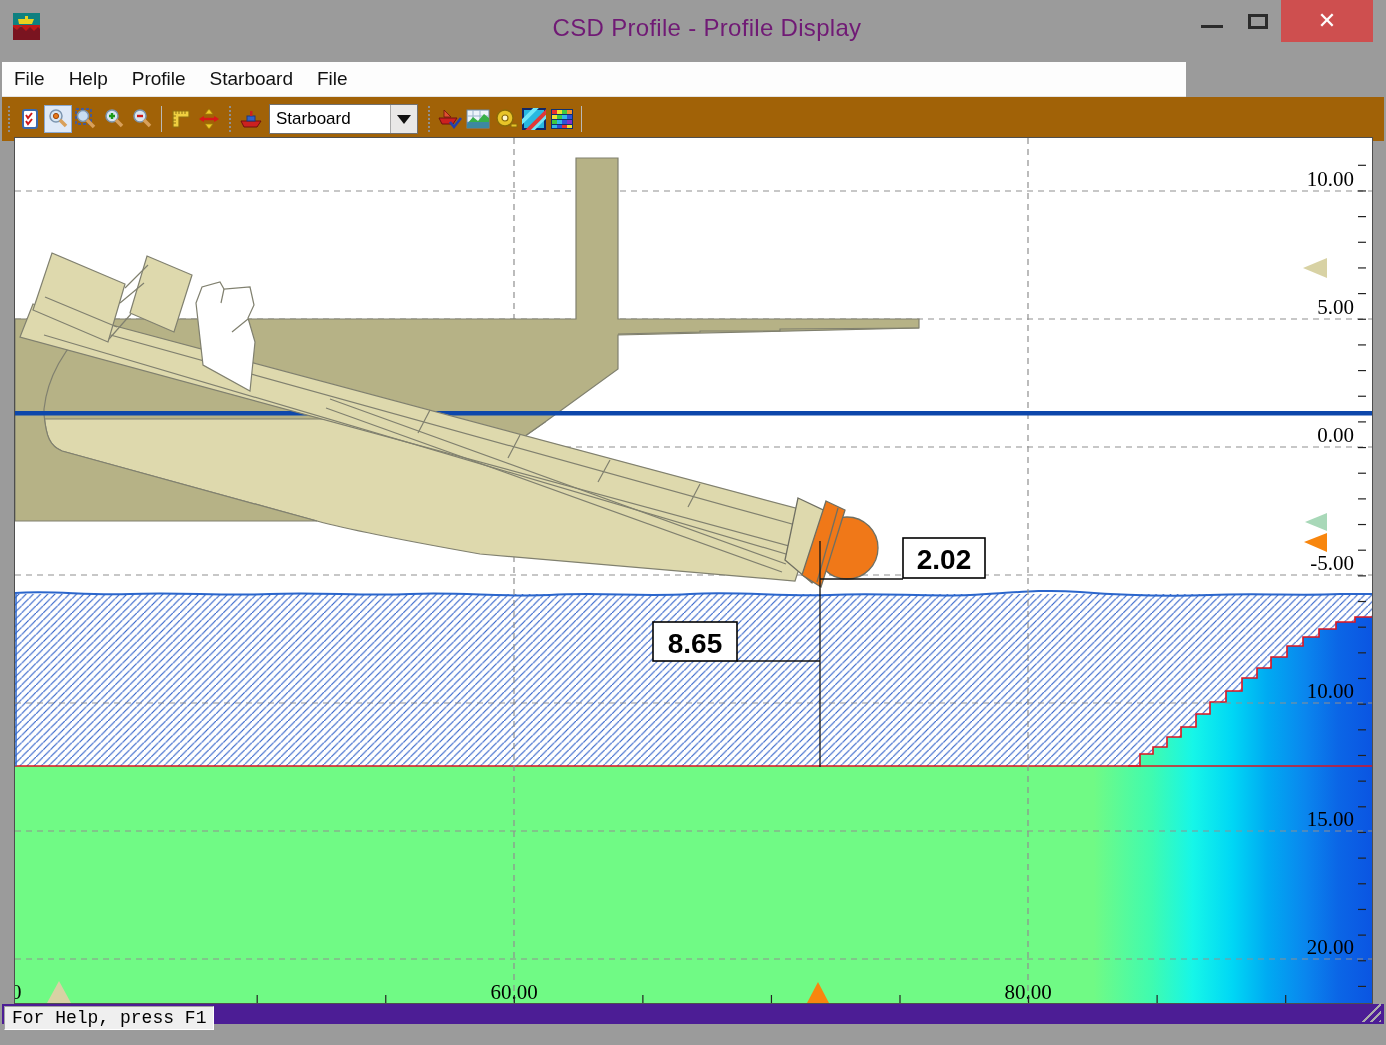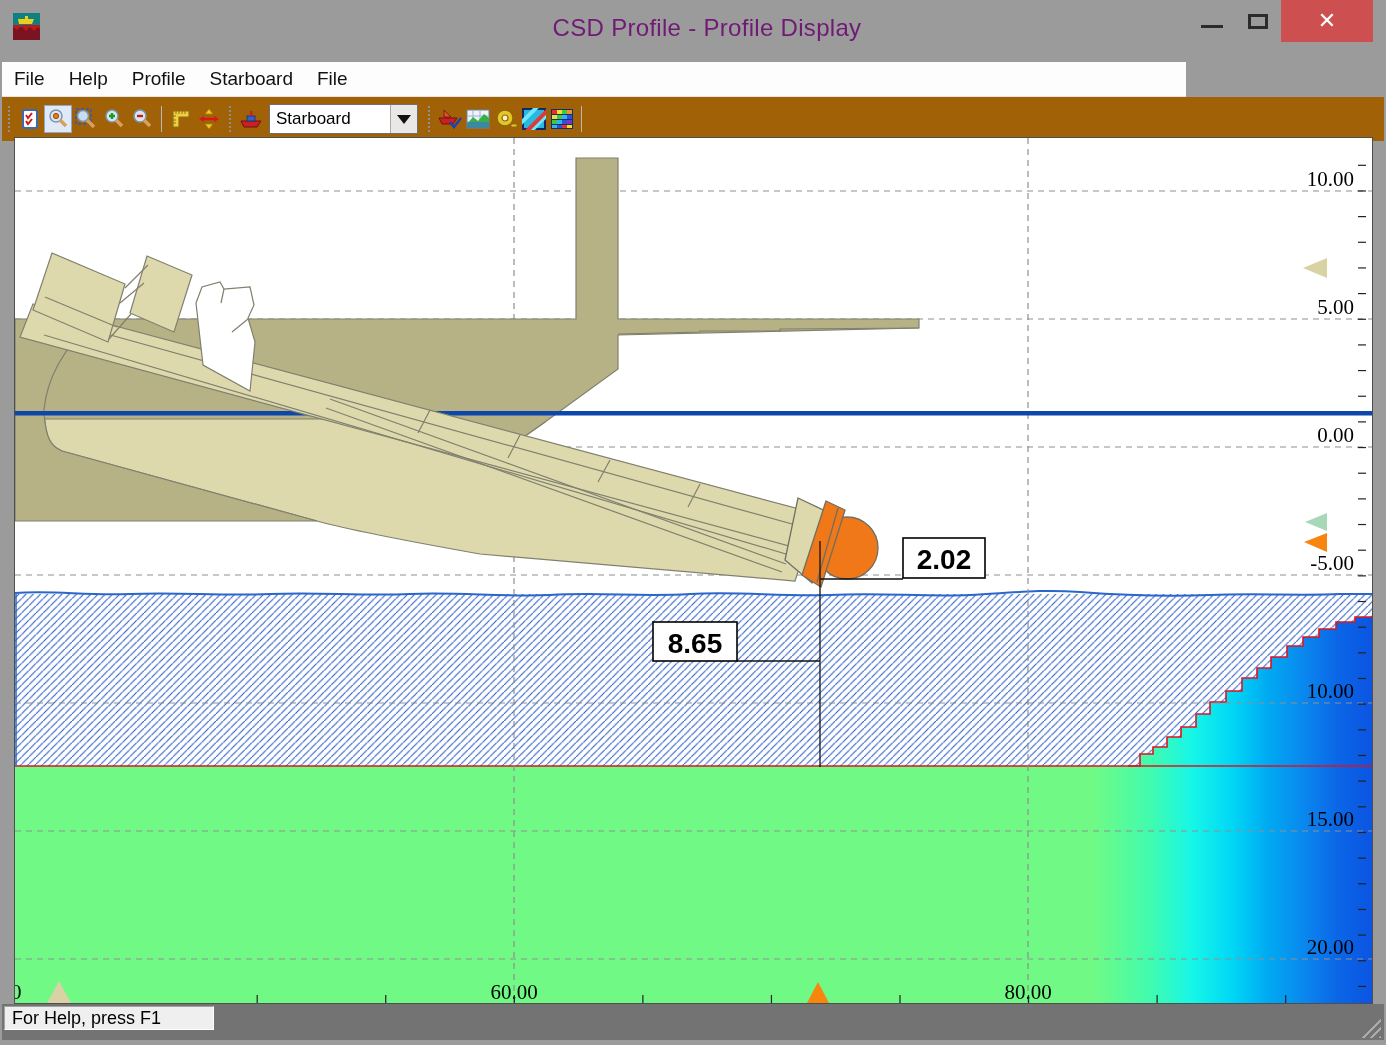"For Help, press F1" .statusbar { background: #737373 -> #4c1d95; font-family: none -> Liberation Mono, monospace; height: 36px -> 20px }
